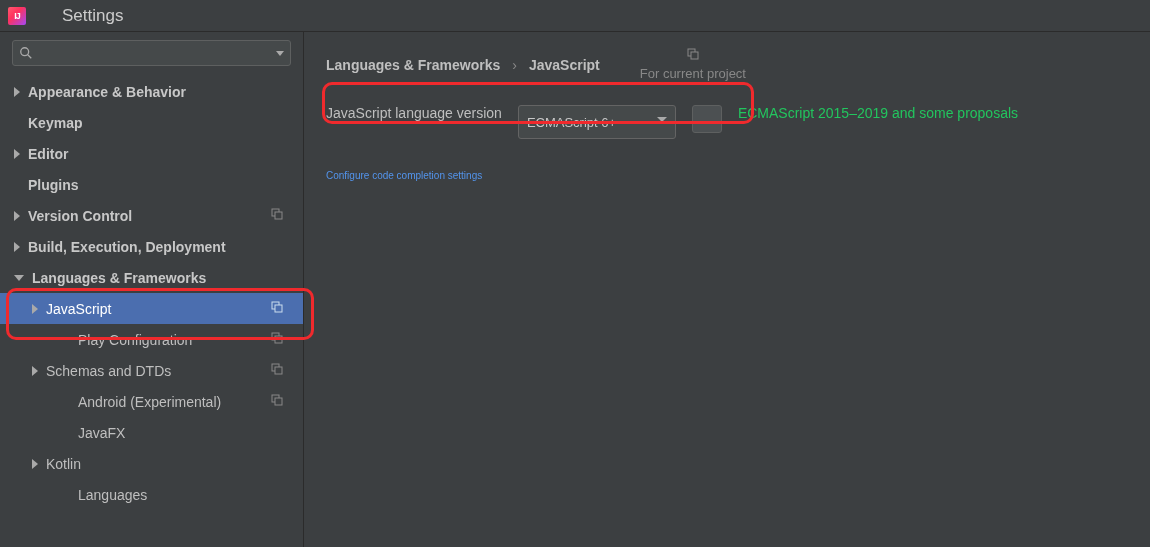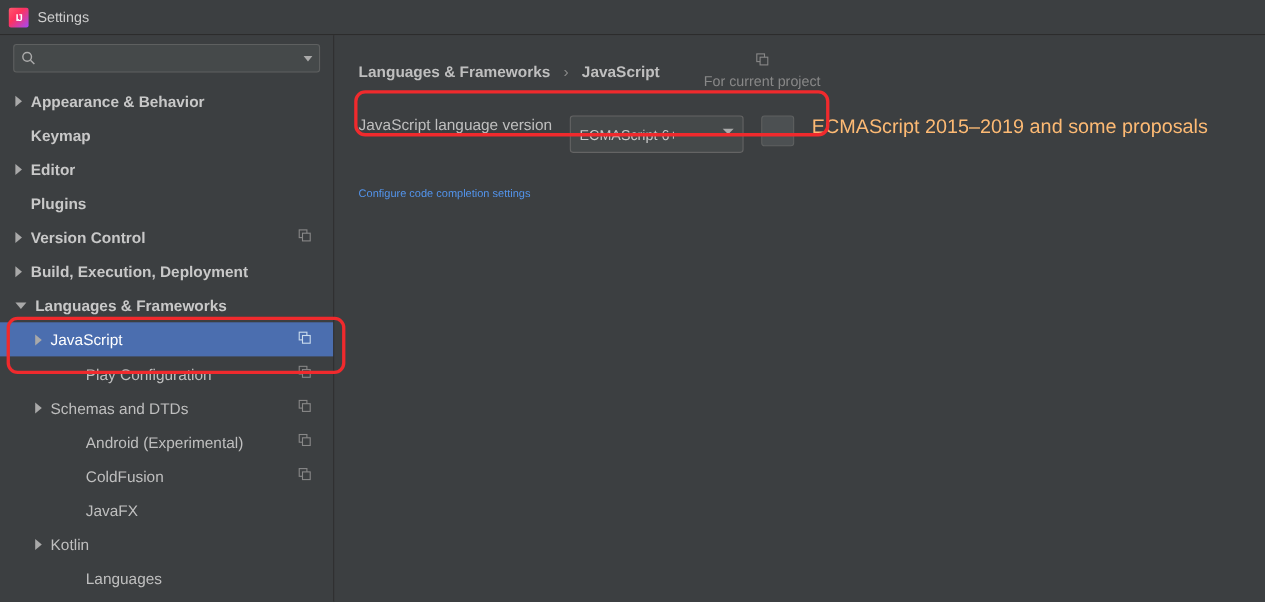"Settings" .title-text { font-size: 13px -> 17px; margin-left: none -> 28px }
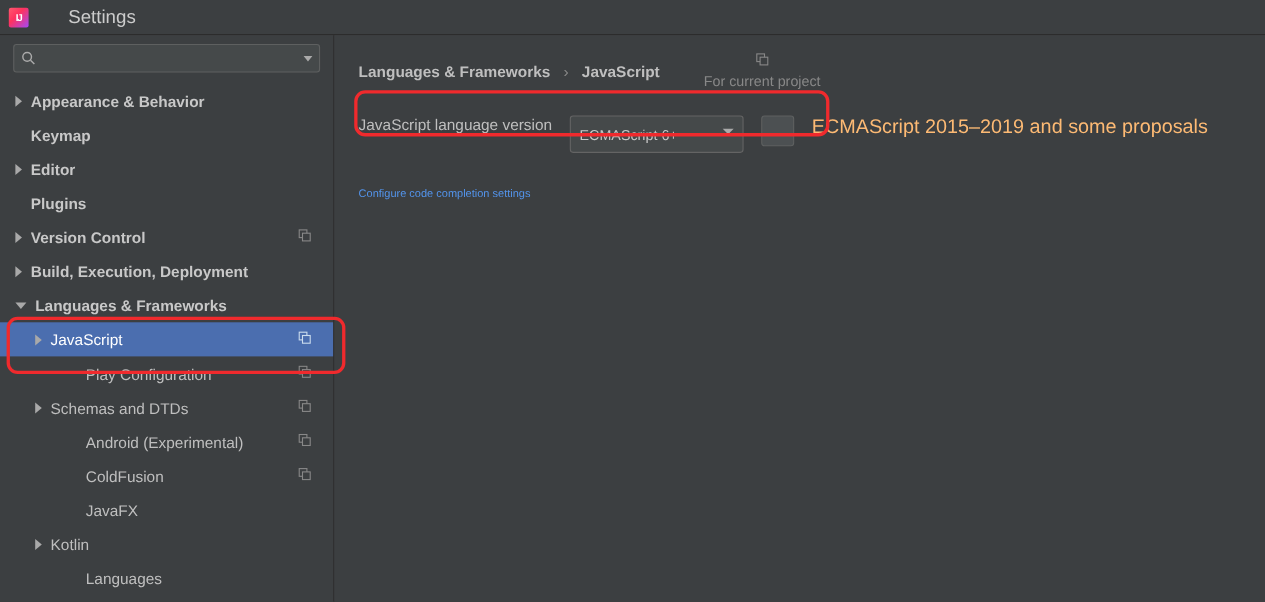"ECMAScript 2015–2019 and some proposals" .desc { color: #fdba74 -> #22c55e; font-size: 18px -> 14px }
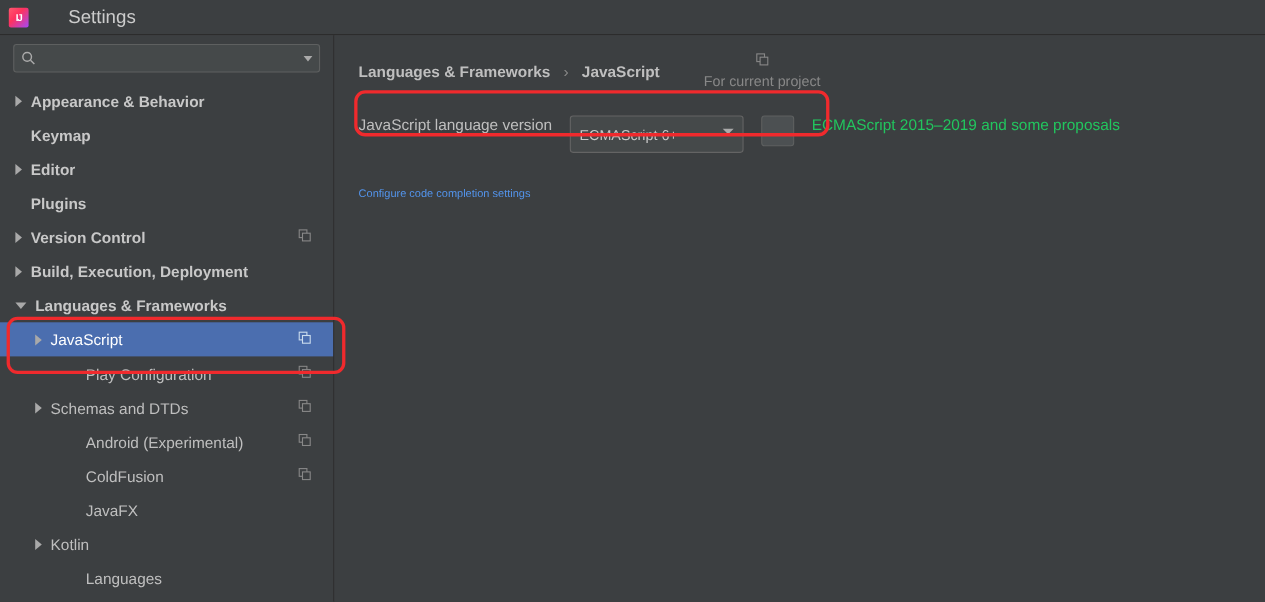"ColdFusion" div.tree-item { html: <div> <span></span> <span>ColdFusion</span> <svg> <rect></rect> <rect></rect> </svg> </div> -> none }
